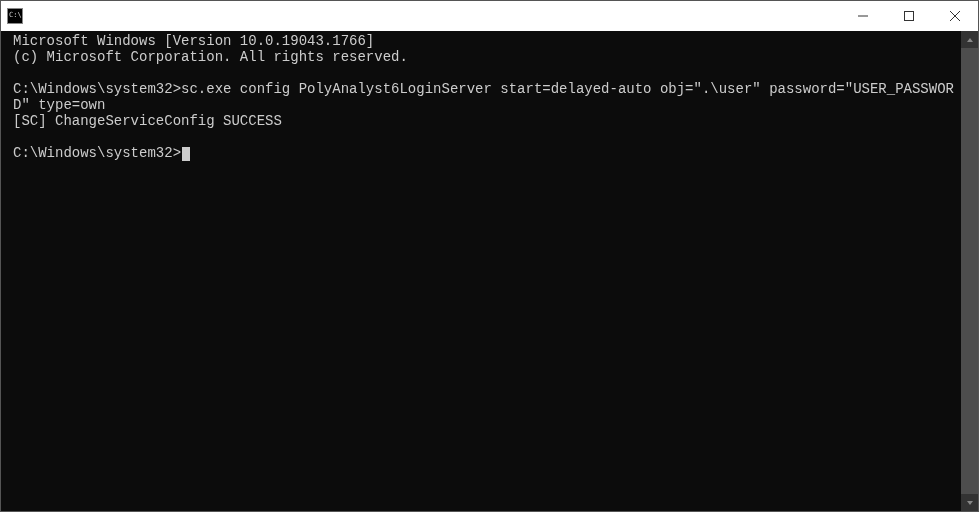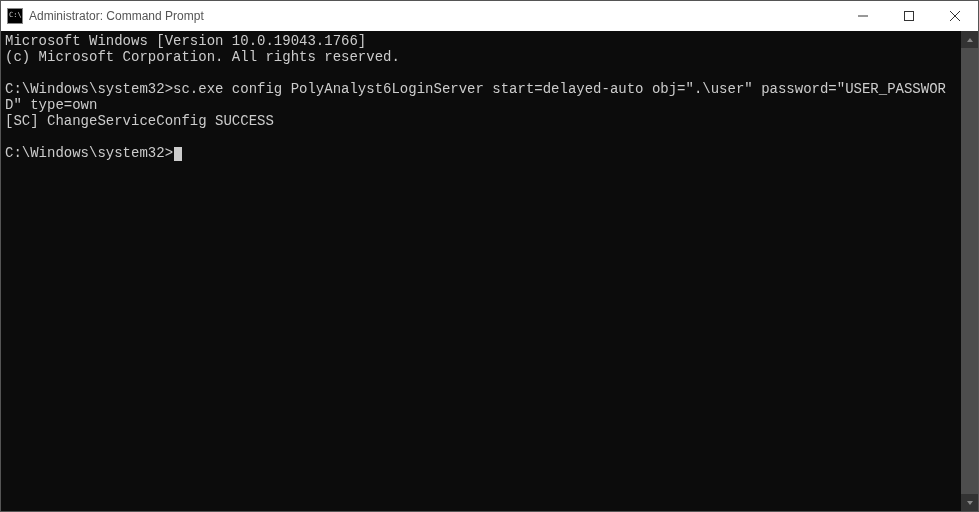"Administrator: Command Prompt" span.title-text { html: <span>Administrator: Command Prompt</span> -> none }
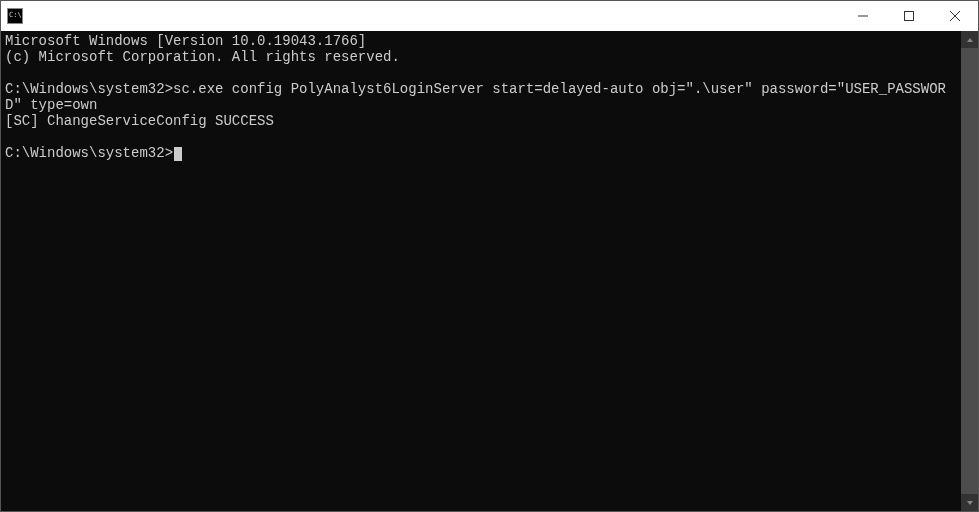"Microsoft Windows [Version" .console-area { padding-left: none -> 8px }
